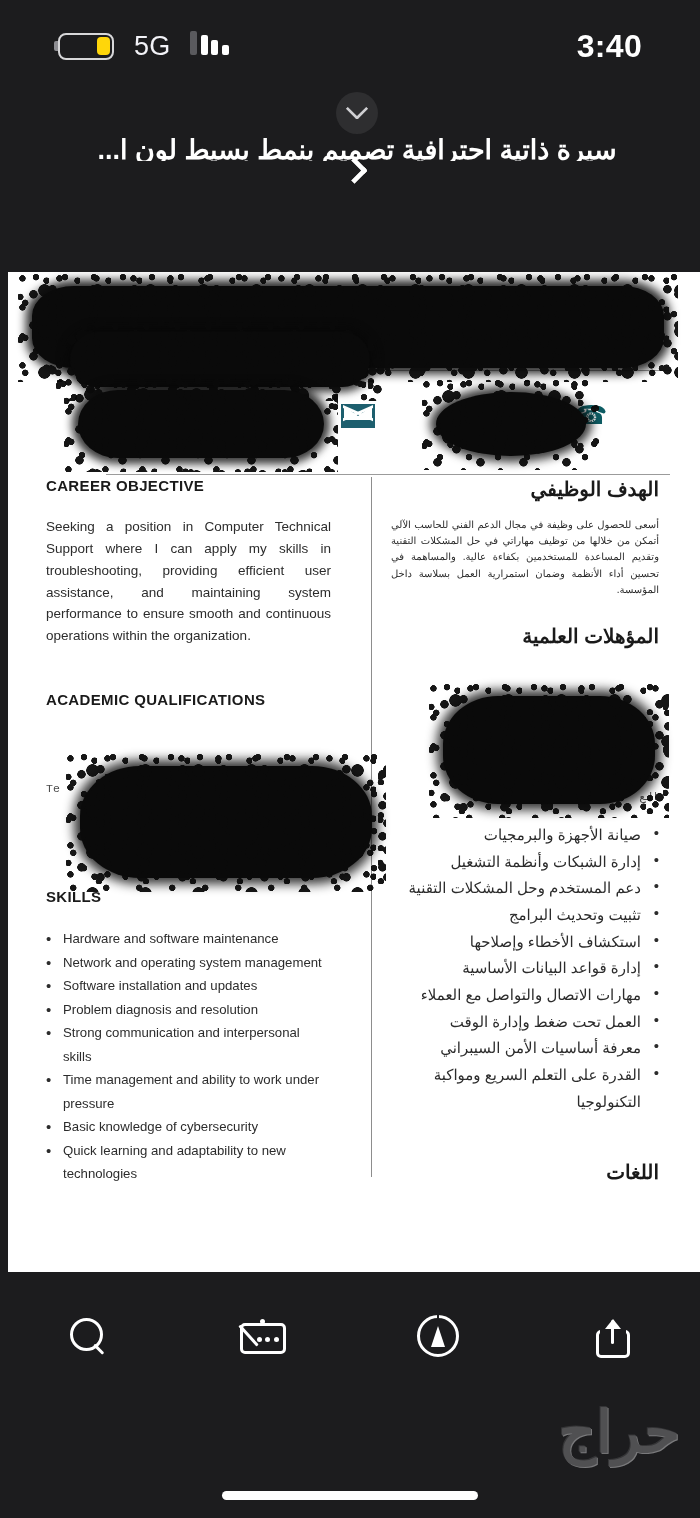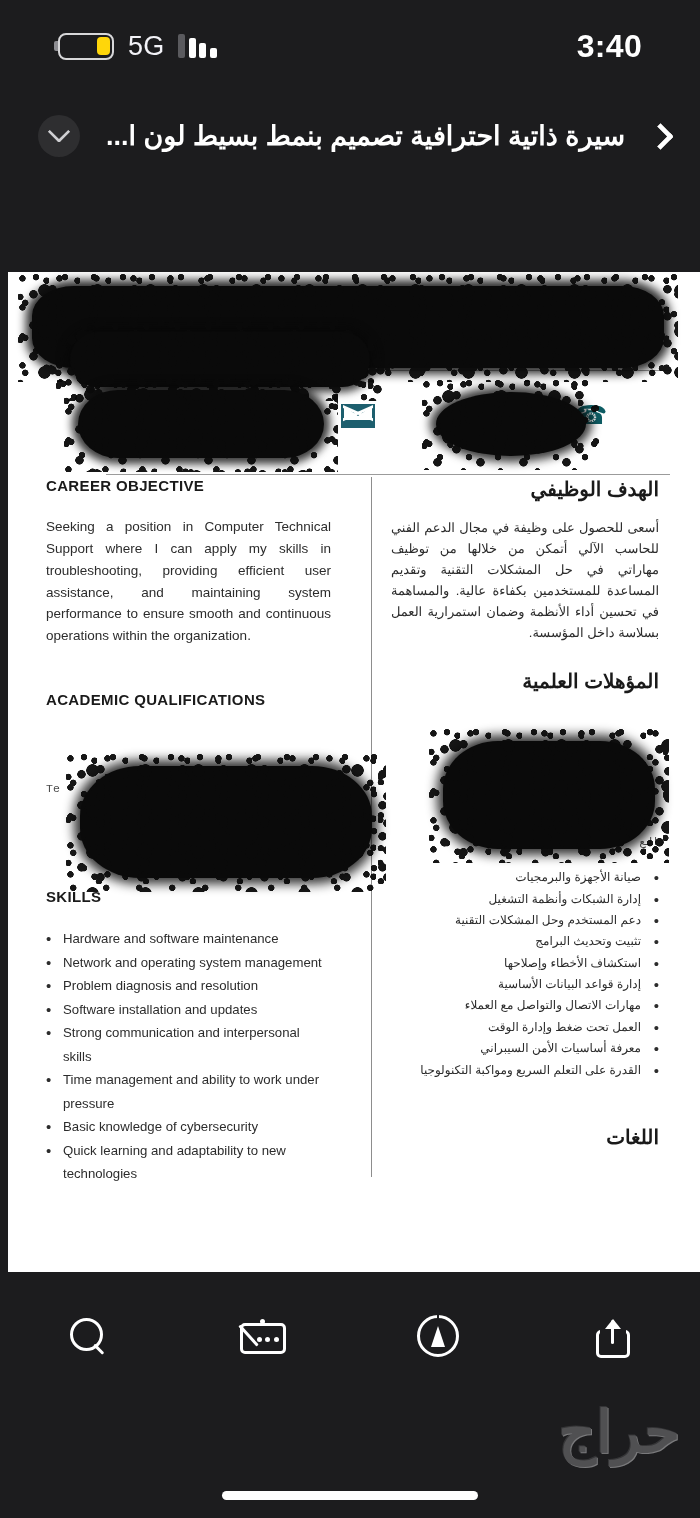"5G" .sb-left { align-items: center -> none; gap: 14px -> 20px }
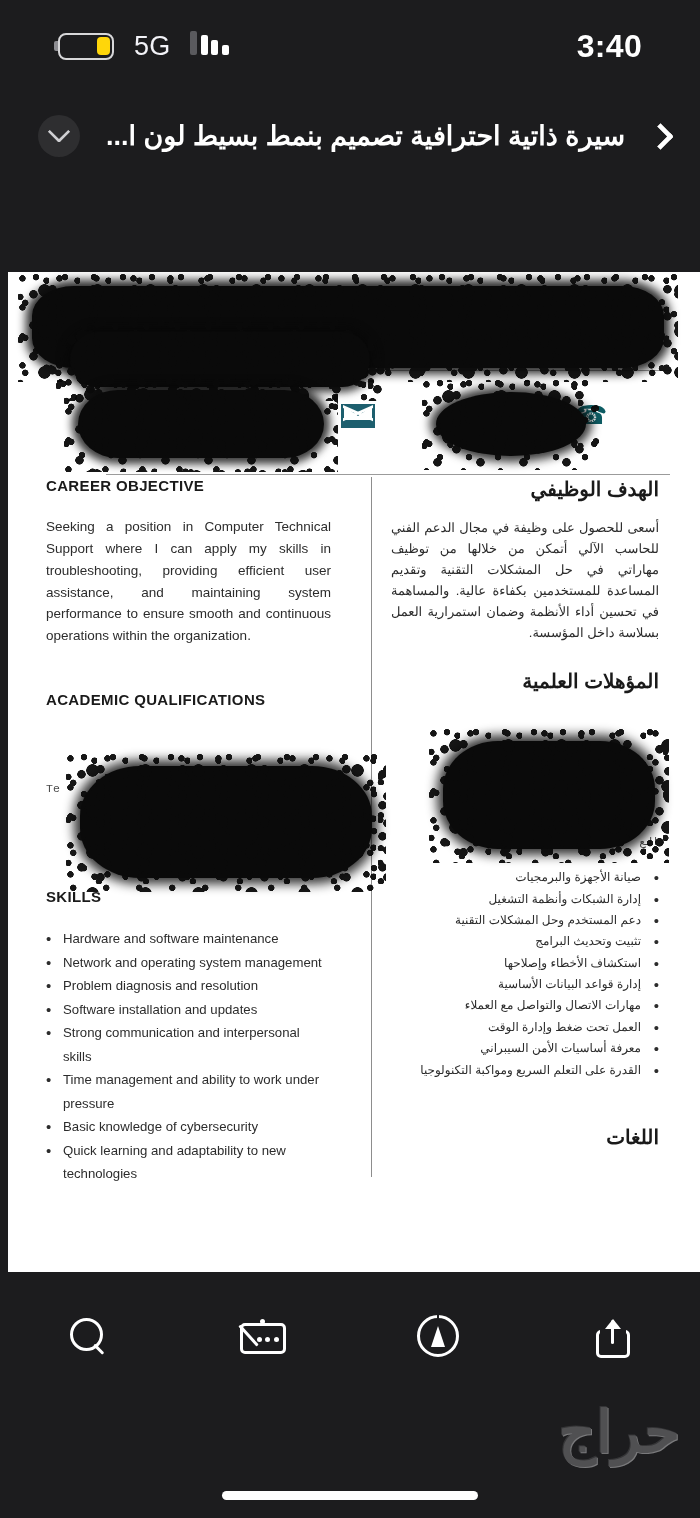"سيرة ذاتية احترافية تصميم بنمط" #nav-bar { flex-direction: none -> column }
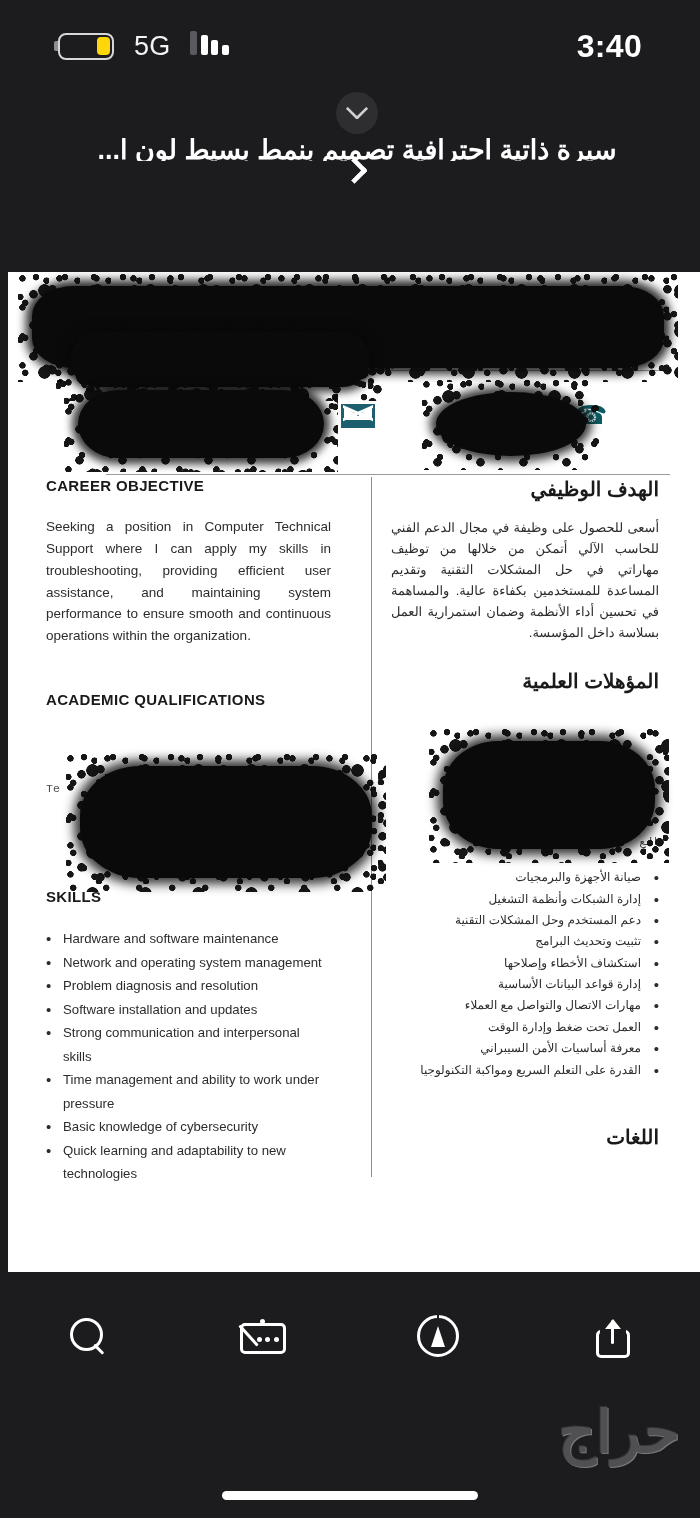"أسعى للحصول على وظيفة في" .para-ar { font-size: 13px -> 10px }
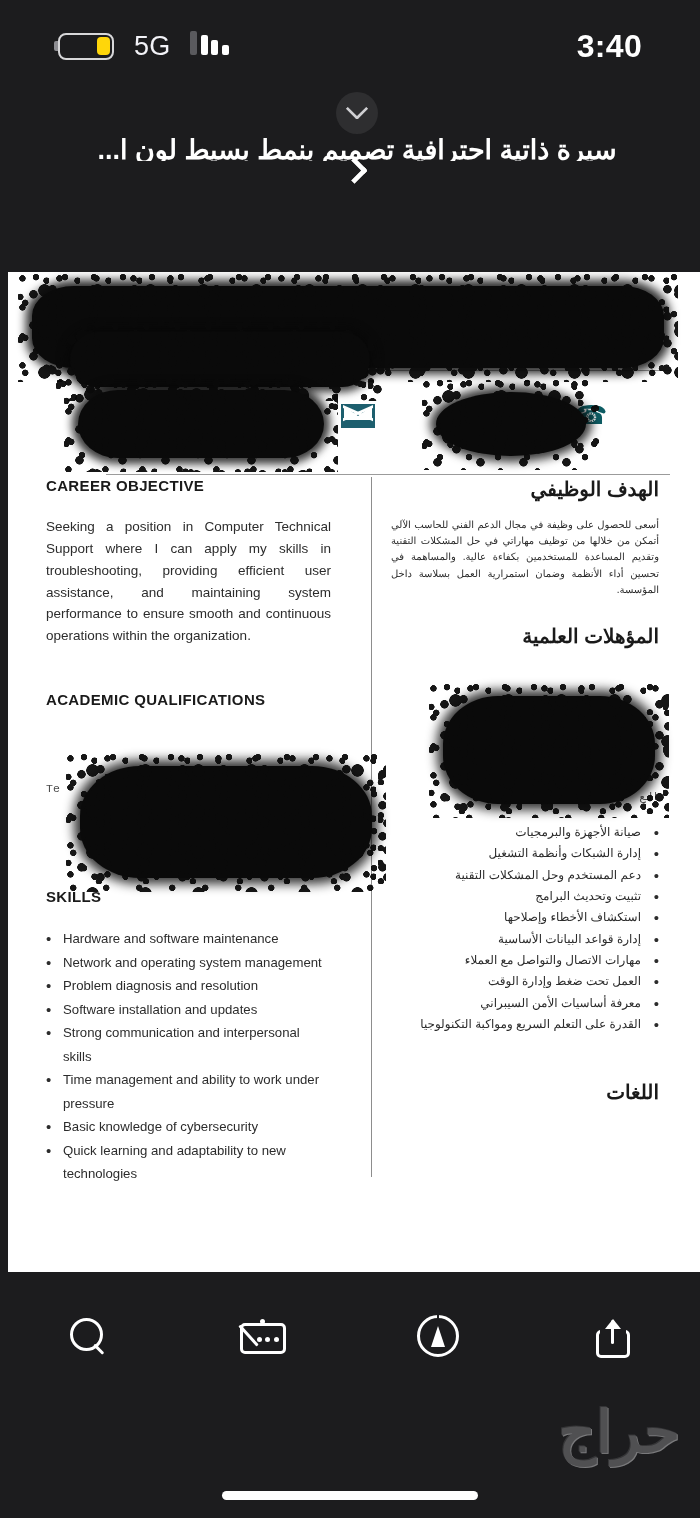"صيانة الأجهزة والبرمجيات" ul.bullets-ar li { font-size: 12px -> 15px }
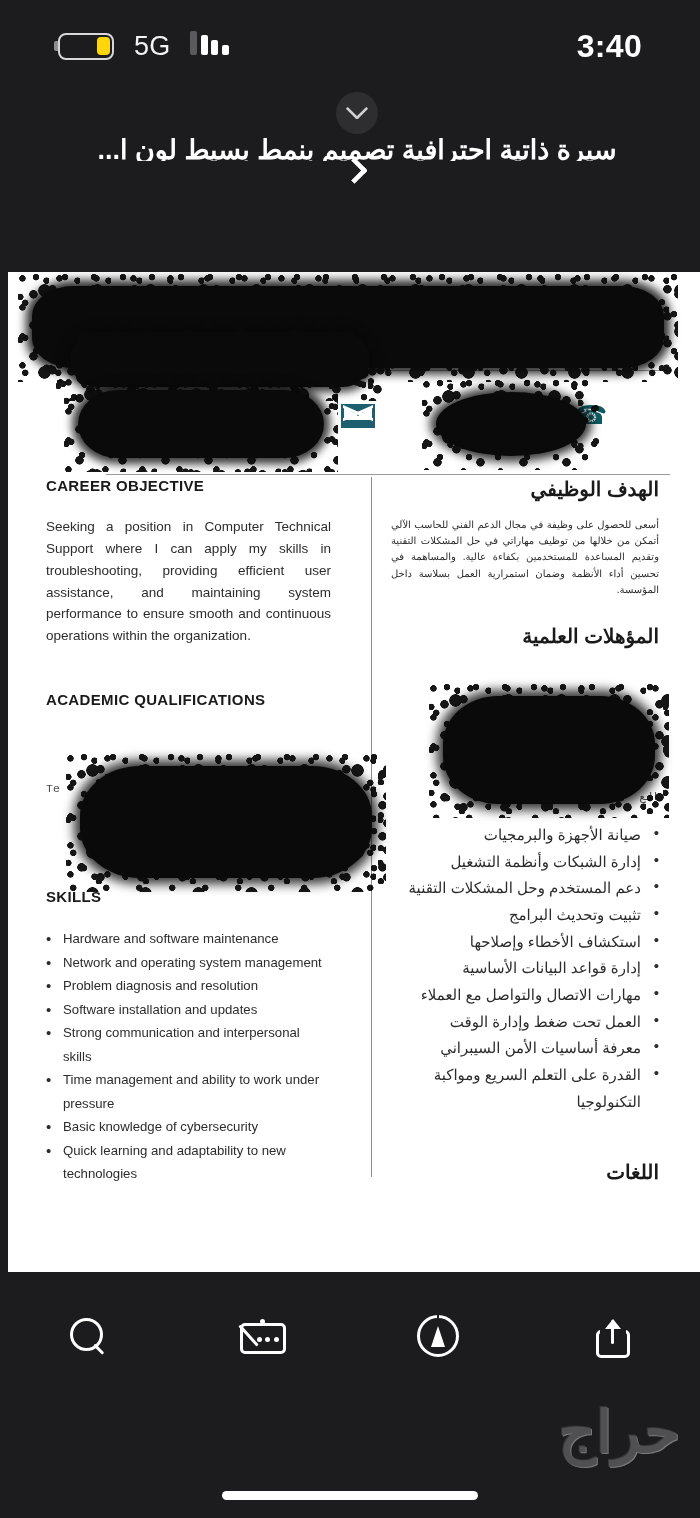"Problem diagnosis and resolution" li { order: before "Software installation and updates" -> after "Software installation and updates" }
